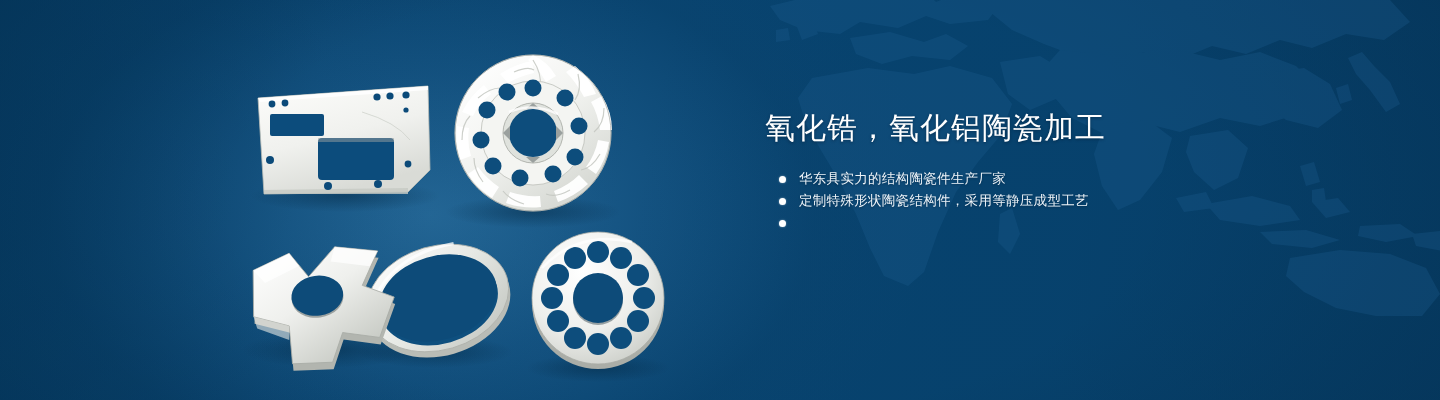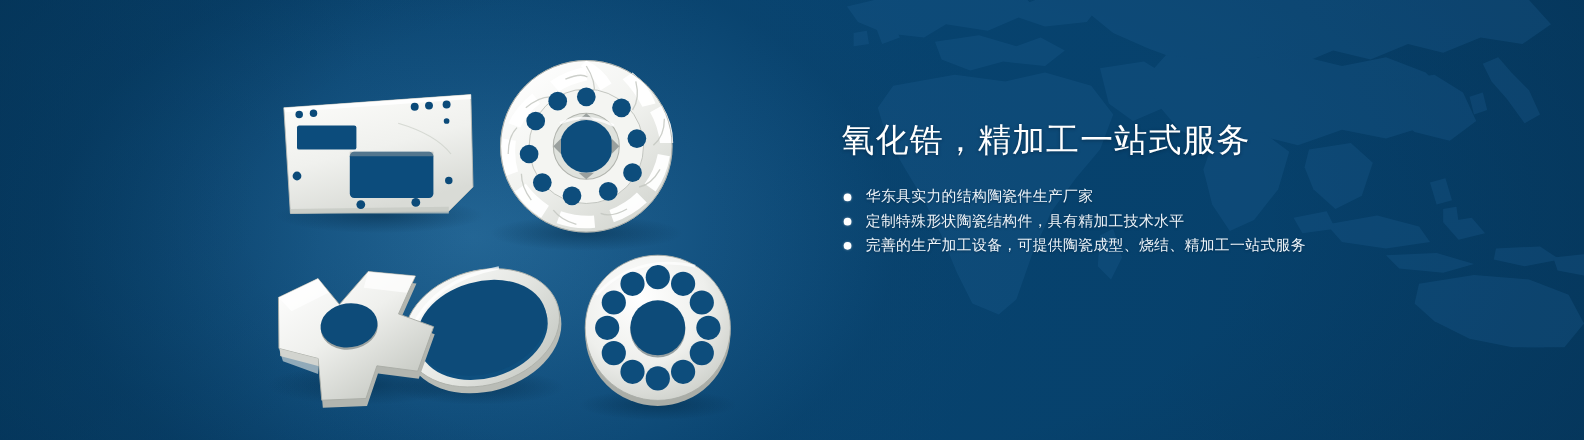"氧化锆，精加工一站式服务" h1.headline { text: 精加工一站式服务 -> 氧化铝陶瓷加工 }
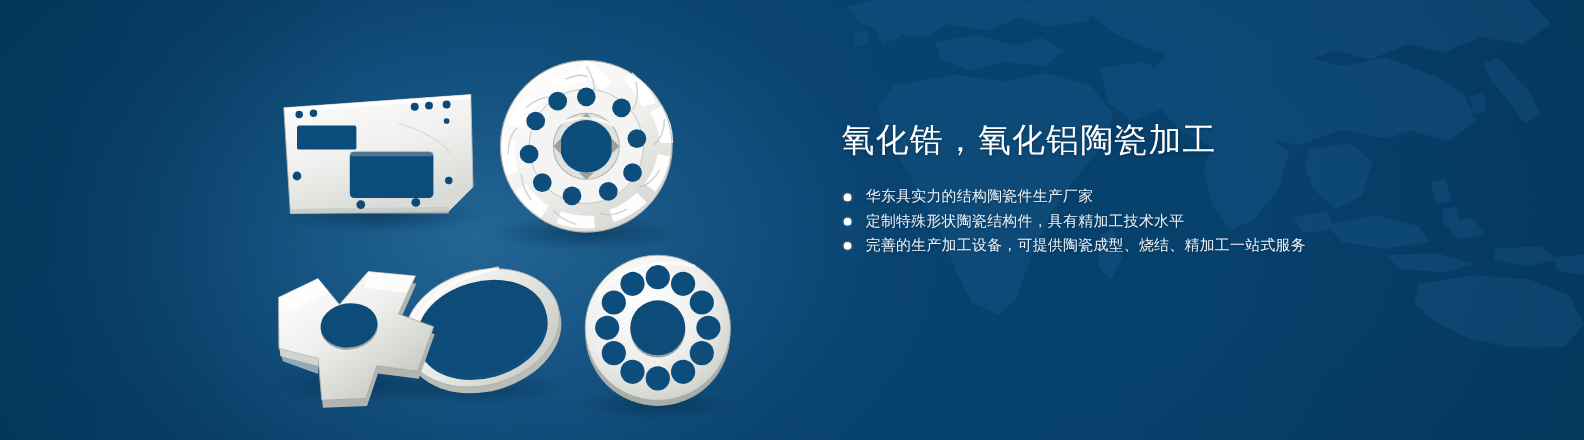"华东具实力的结构陶瓷件生产厂家" .feature-list { margin: 0 -> 12px }
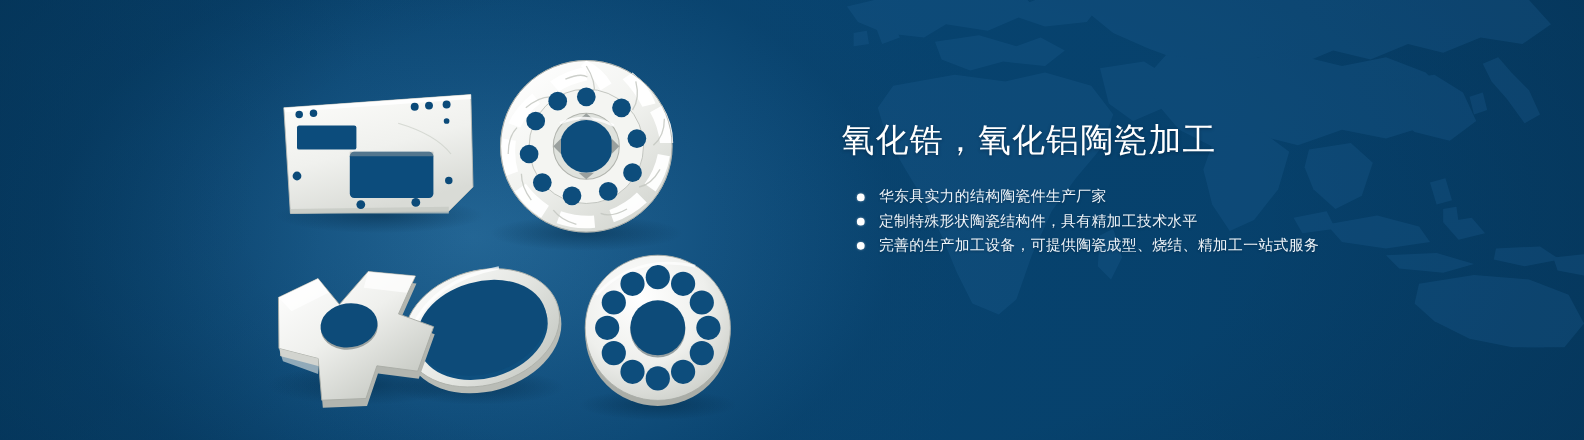"定制特殊形状陶瓷结构件，具有精加工技术水平" span.feature-text { text: 具有精加工技术水平 -> 采用等静压成型工艺 }
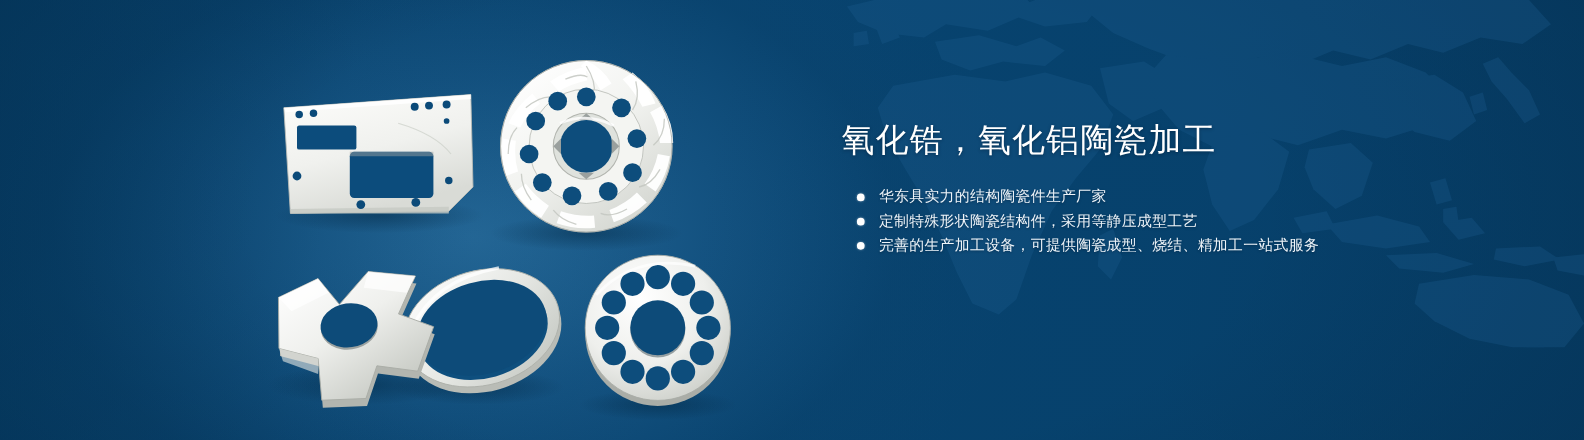"完善的生产加工设备，可提供陶瓷成型、烧结、精加工一站式服务" span.feature-text { html: <span>完善的生产加工设备，可提供陶瓷成型、烧结、精加工一站式服务</span> -> none }
